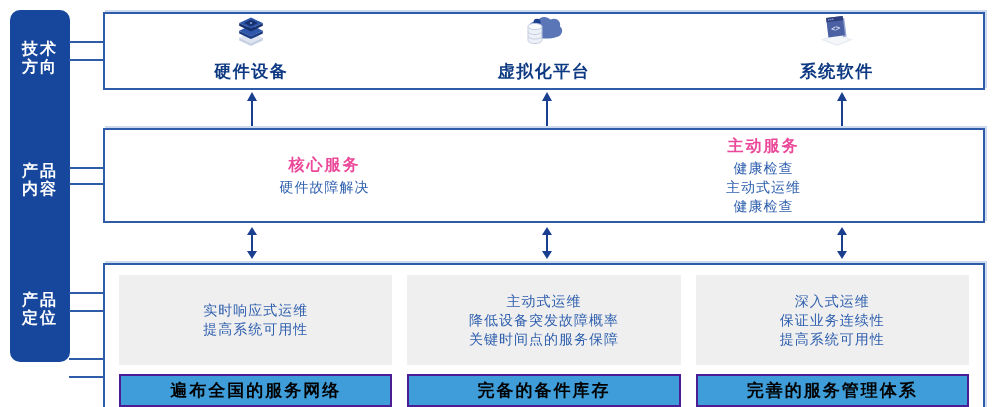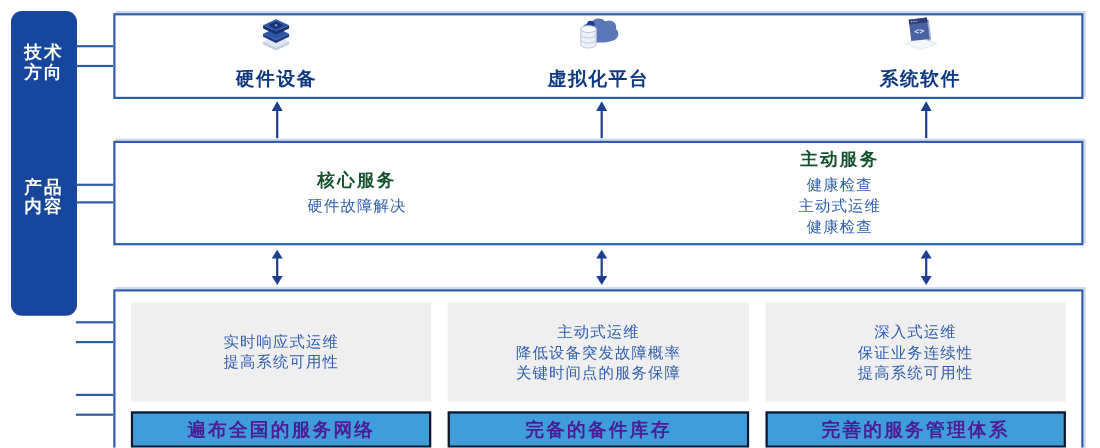"技术" .sidebar { height: 277px -> 352px }
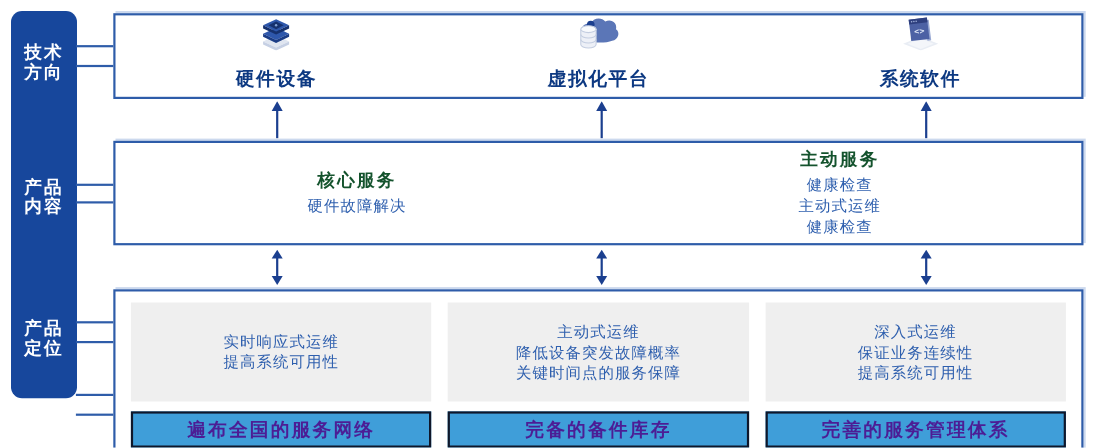"主动服务" .svc-title { color: #14532d -> #ec4899 }
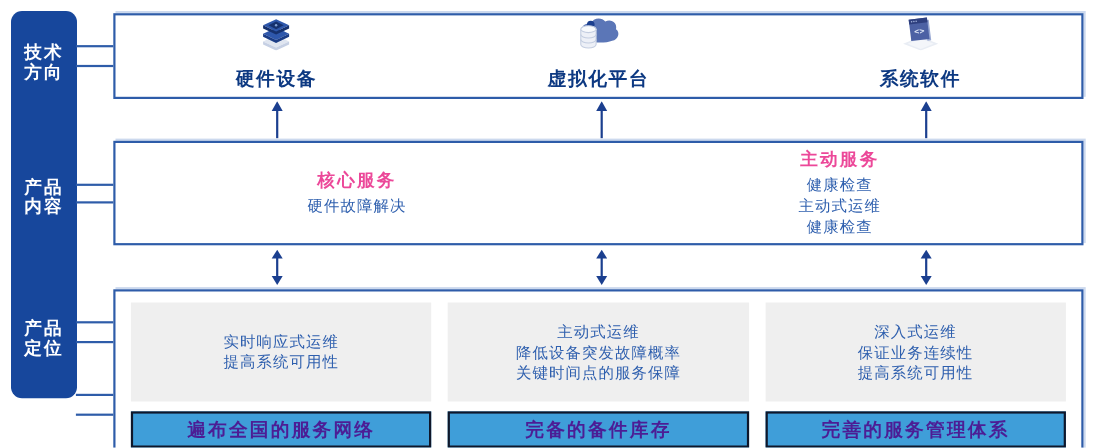"遍布全国的服务网络" .banner { border: 2px solid #0f172a -> 2px solid #4c1d95; color: #4c1d95 -> #000000 }
